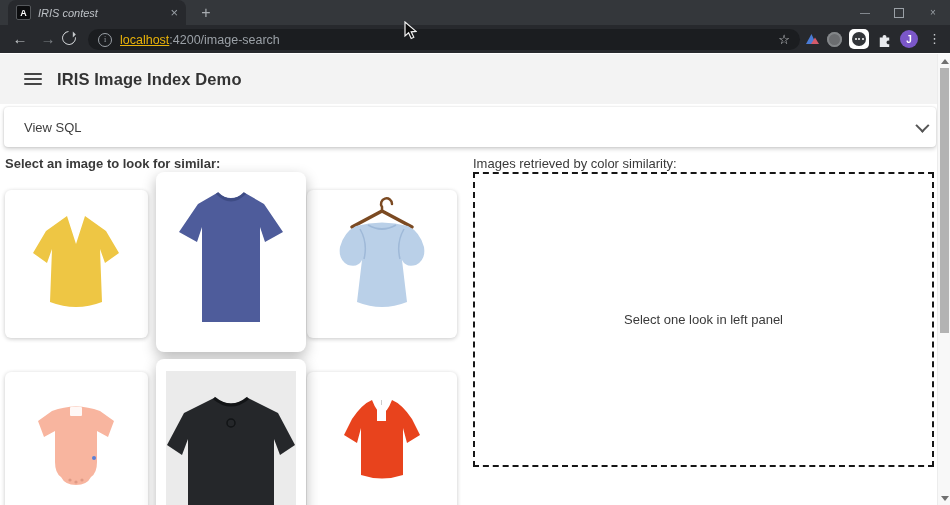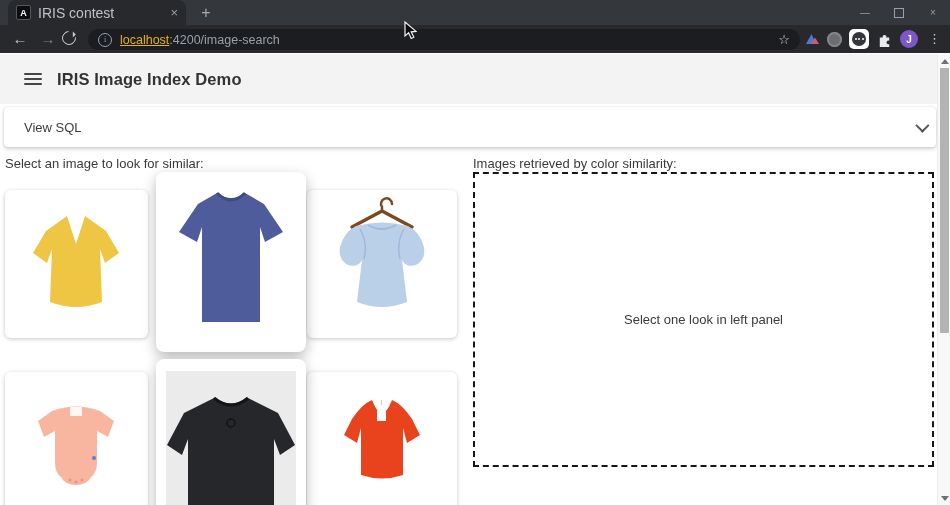"IRIS contest" .tab-title { font-size: 14px -> 11px; font-style: none -> italic }
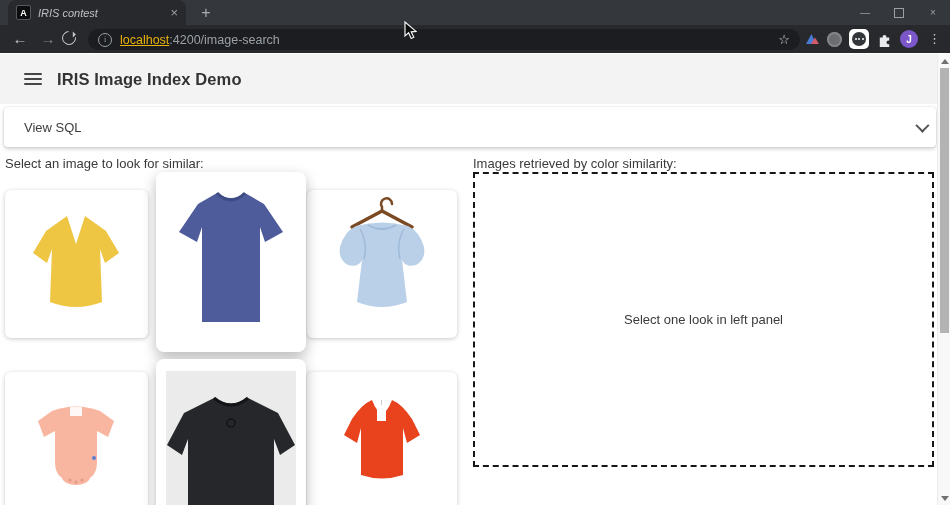"Select an image to look" .lab-left { font-weight: none -> bold }
